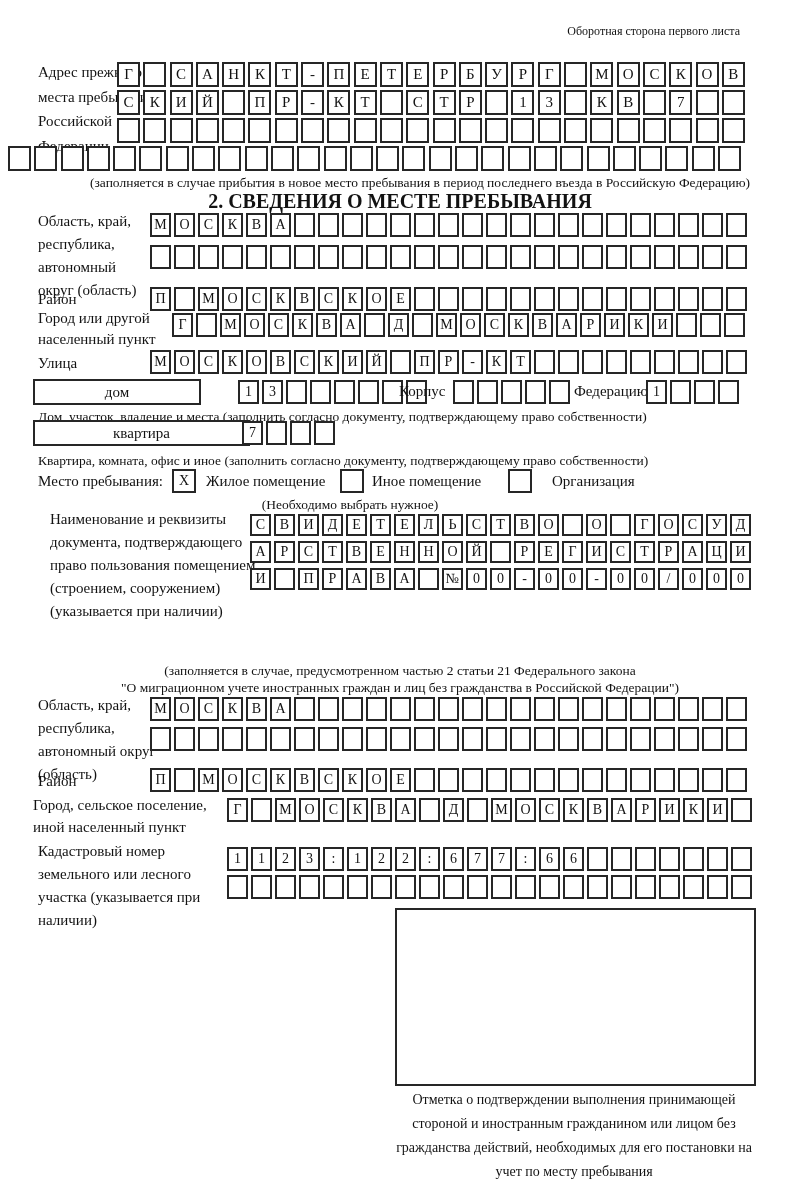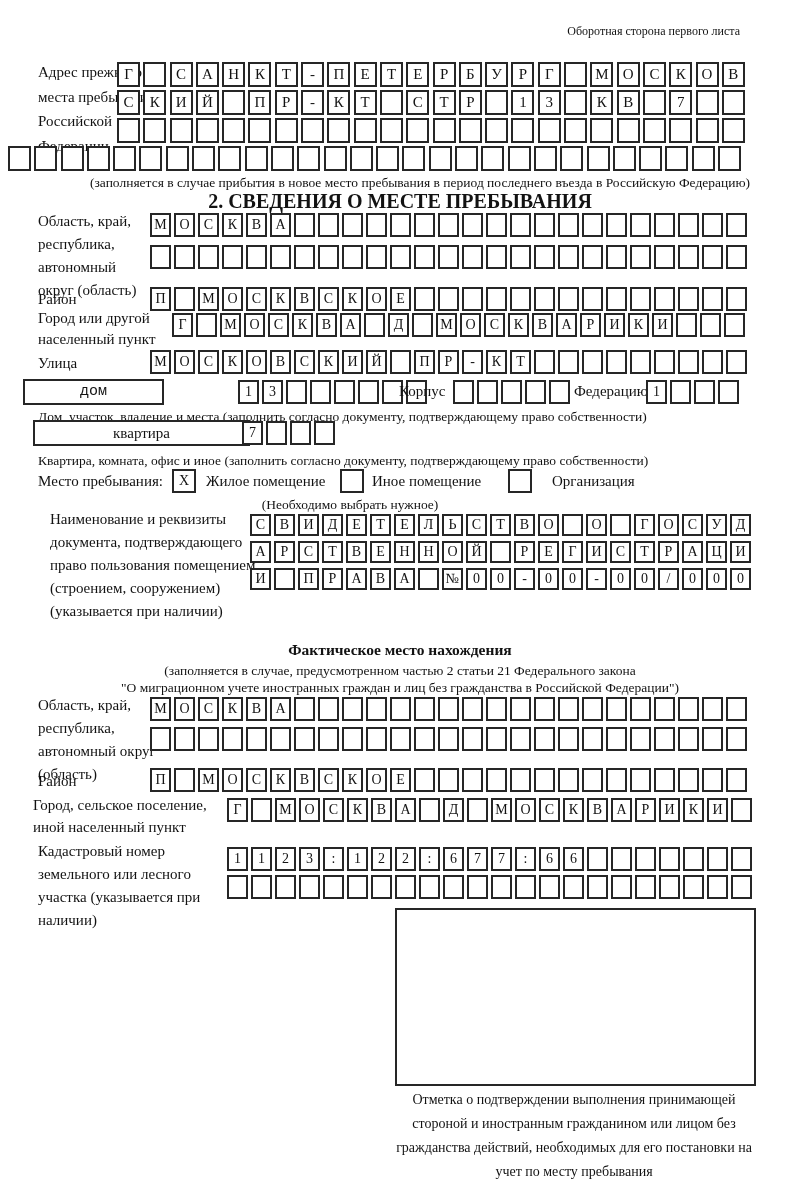"дом" div.widebox { font-family: Liberation Mono, monospace -> none; left: 23px -> 33px; width: 141px -> 168px }
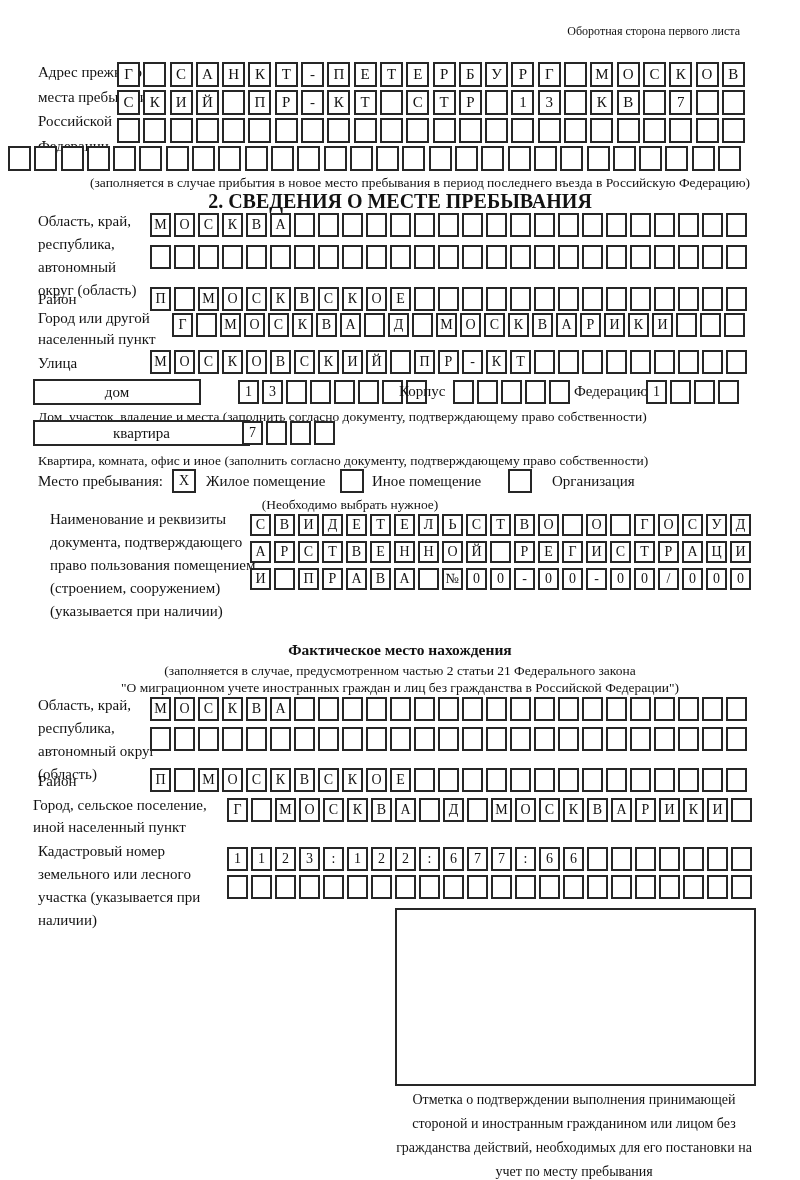"Фактическое место нахождения" div.label { html: <div>Фактическое место нахождения</div> -> none }
